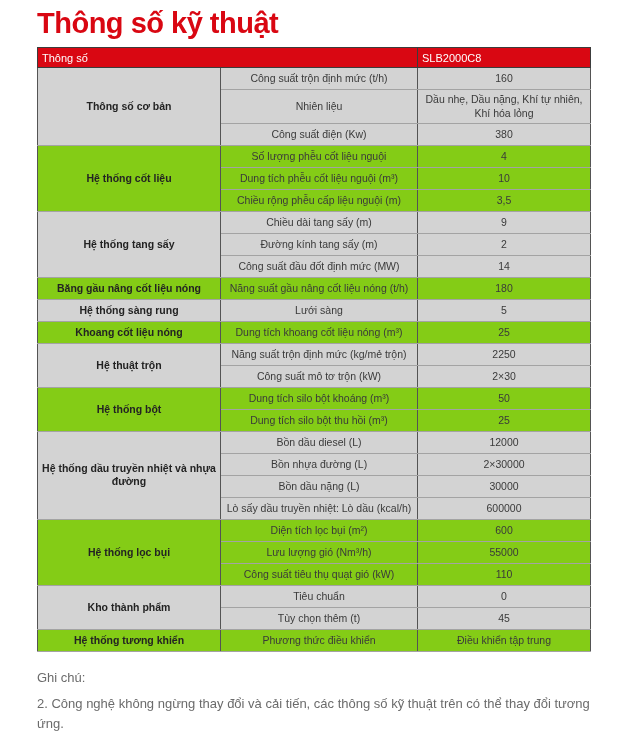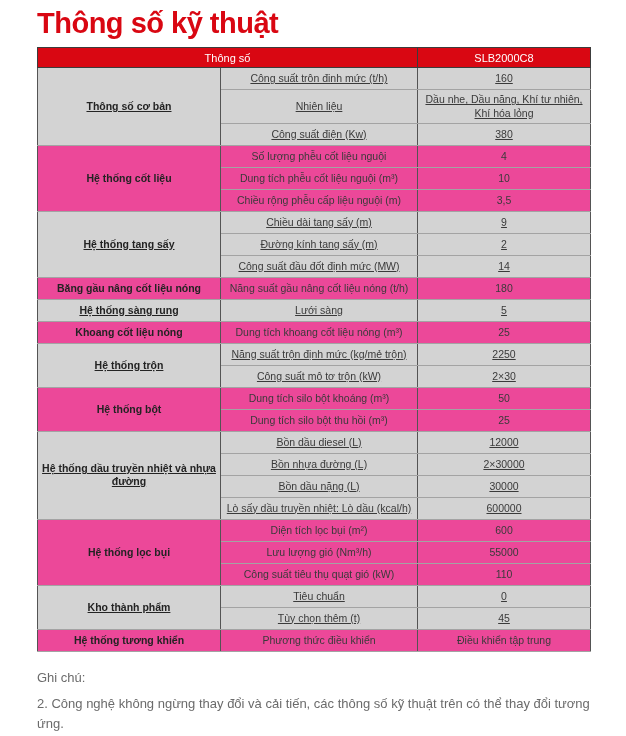"Thông số" th { text-align: center -> left }
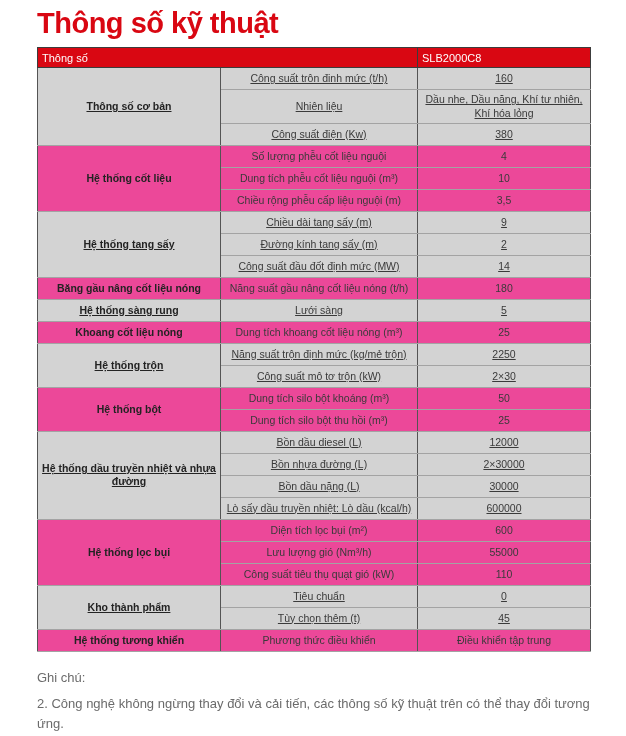"Công suất trộn định mức" .band-gray td { text-decoration: underline -> none }
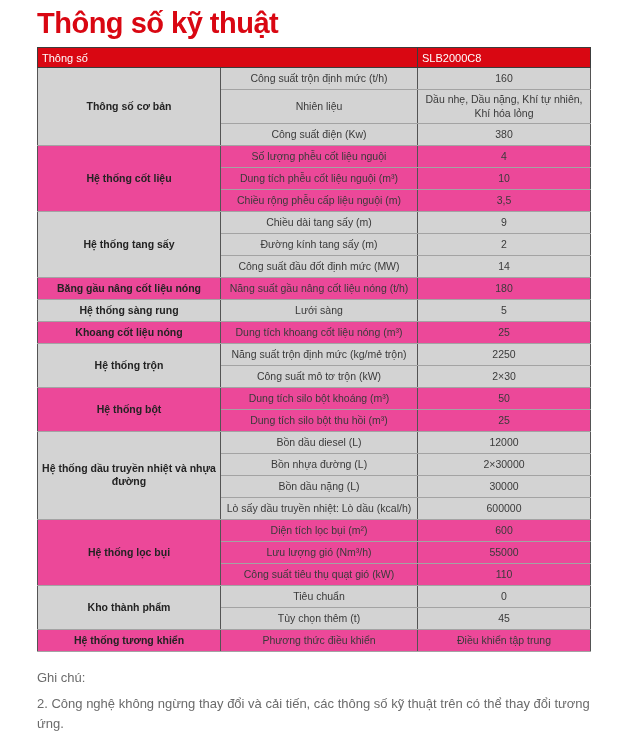"Số lượng phễu cốt liệu" .band-white td { background: #ec4899 -> #84cc16 }
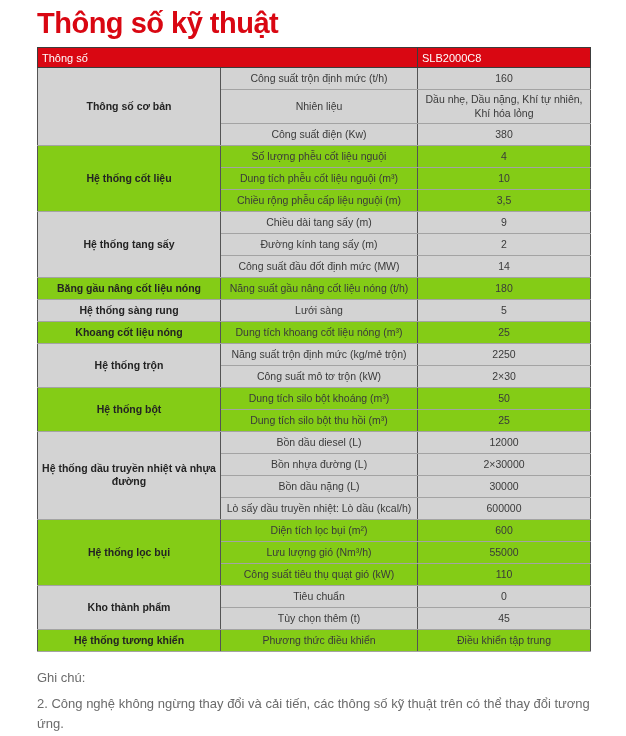"Hệ thống trộn" td.group-cell { text: thống -> thuật }
